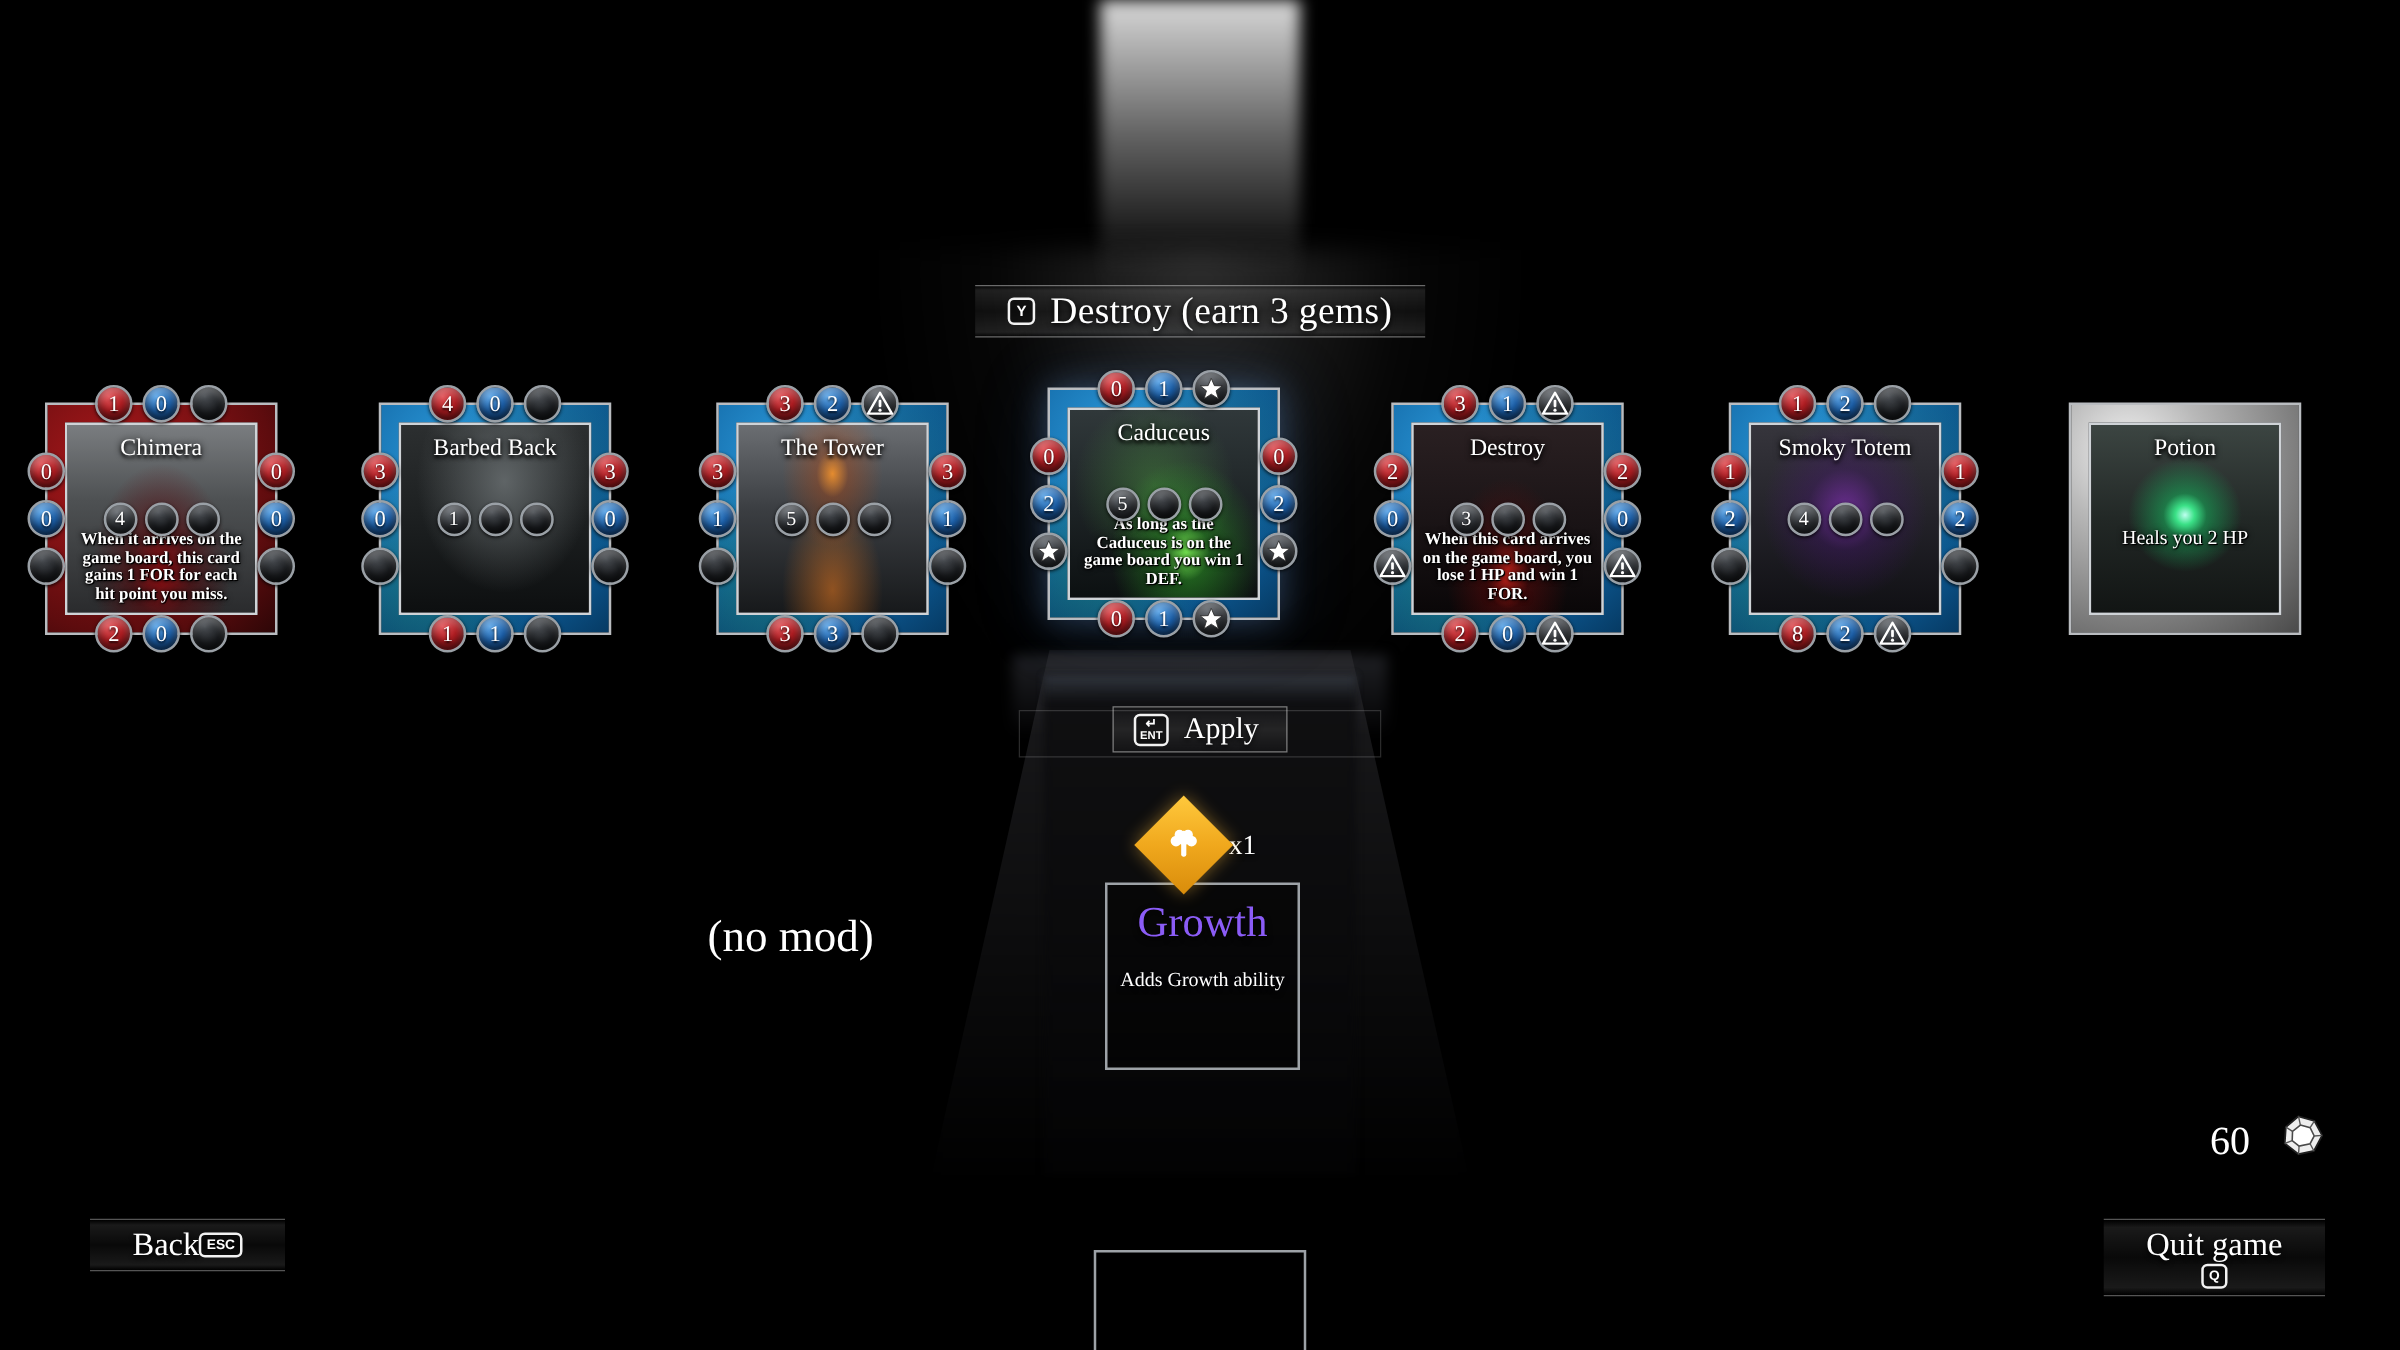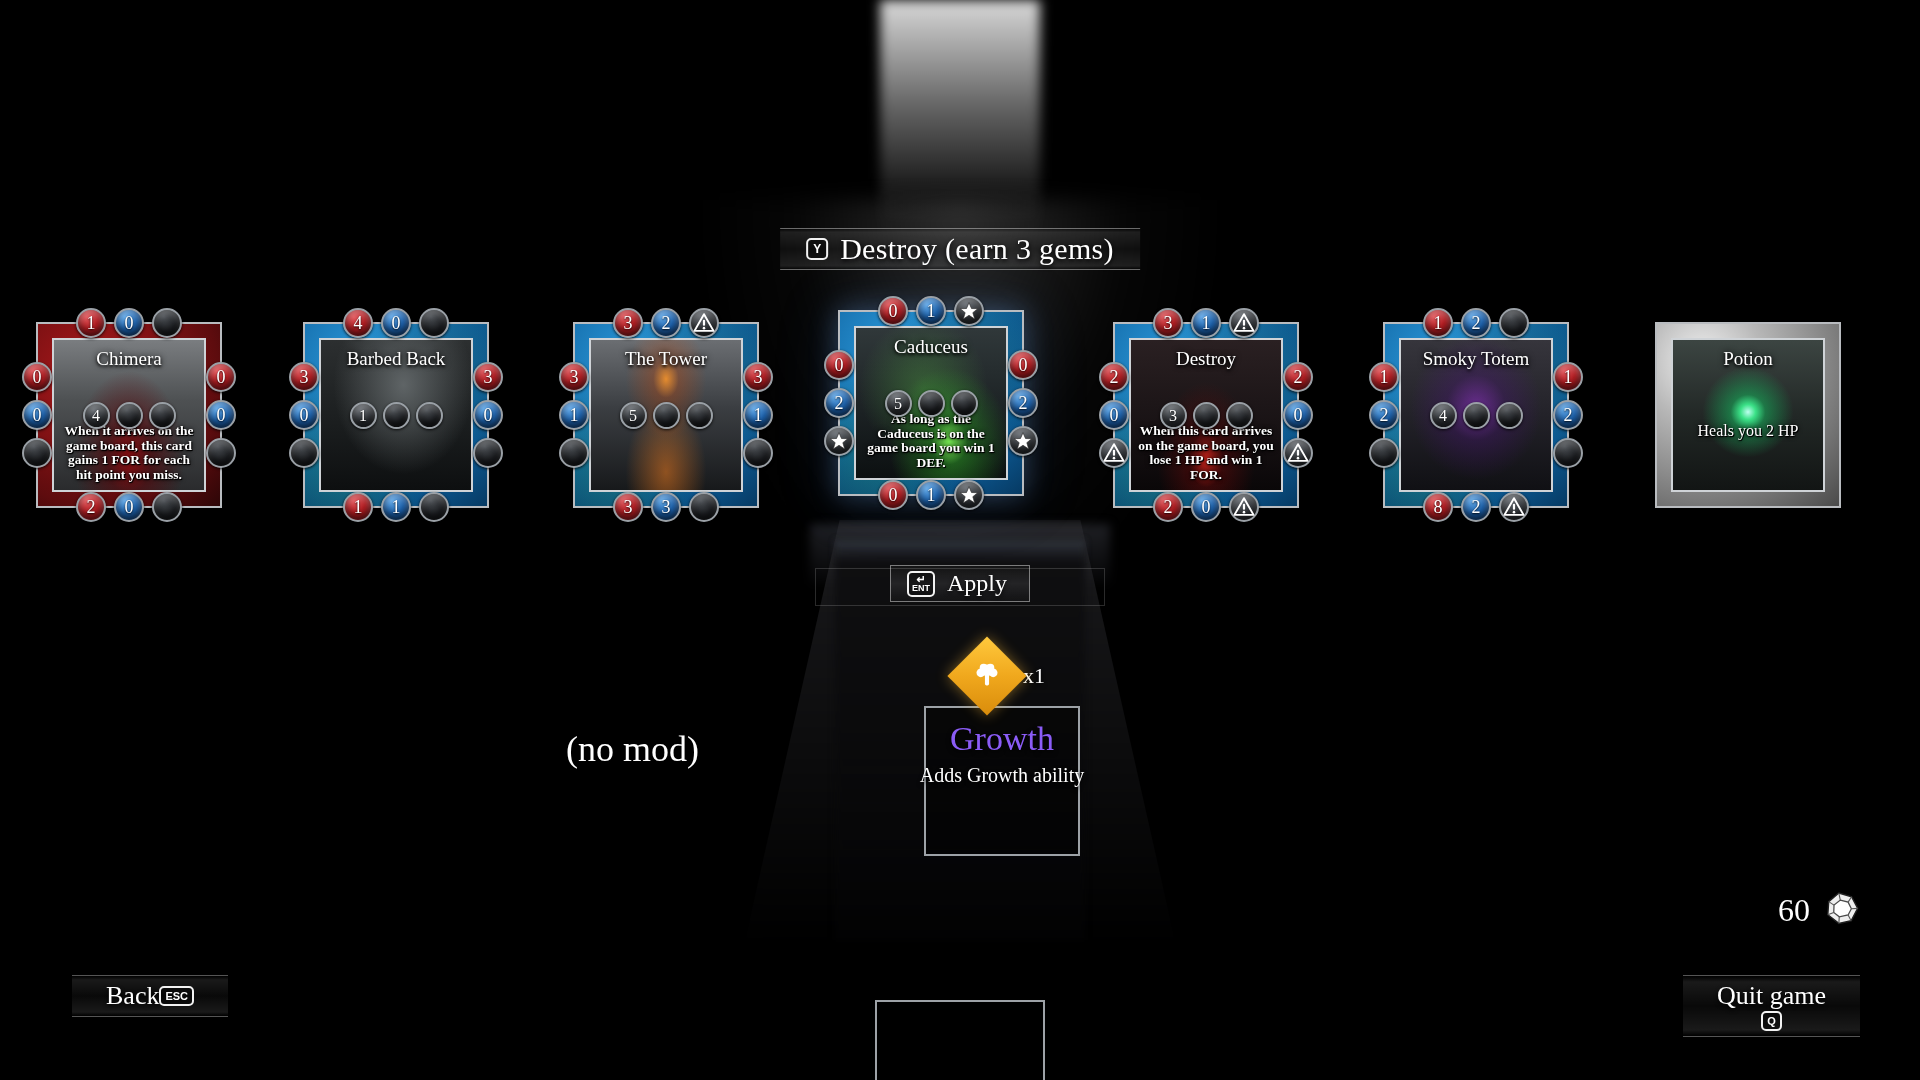"x1" .mod-panel { margin-left: 40px -> none }
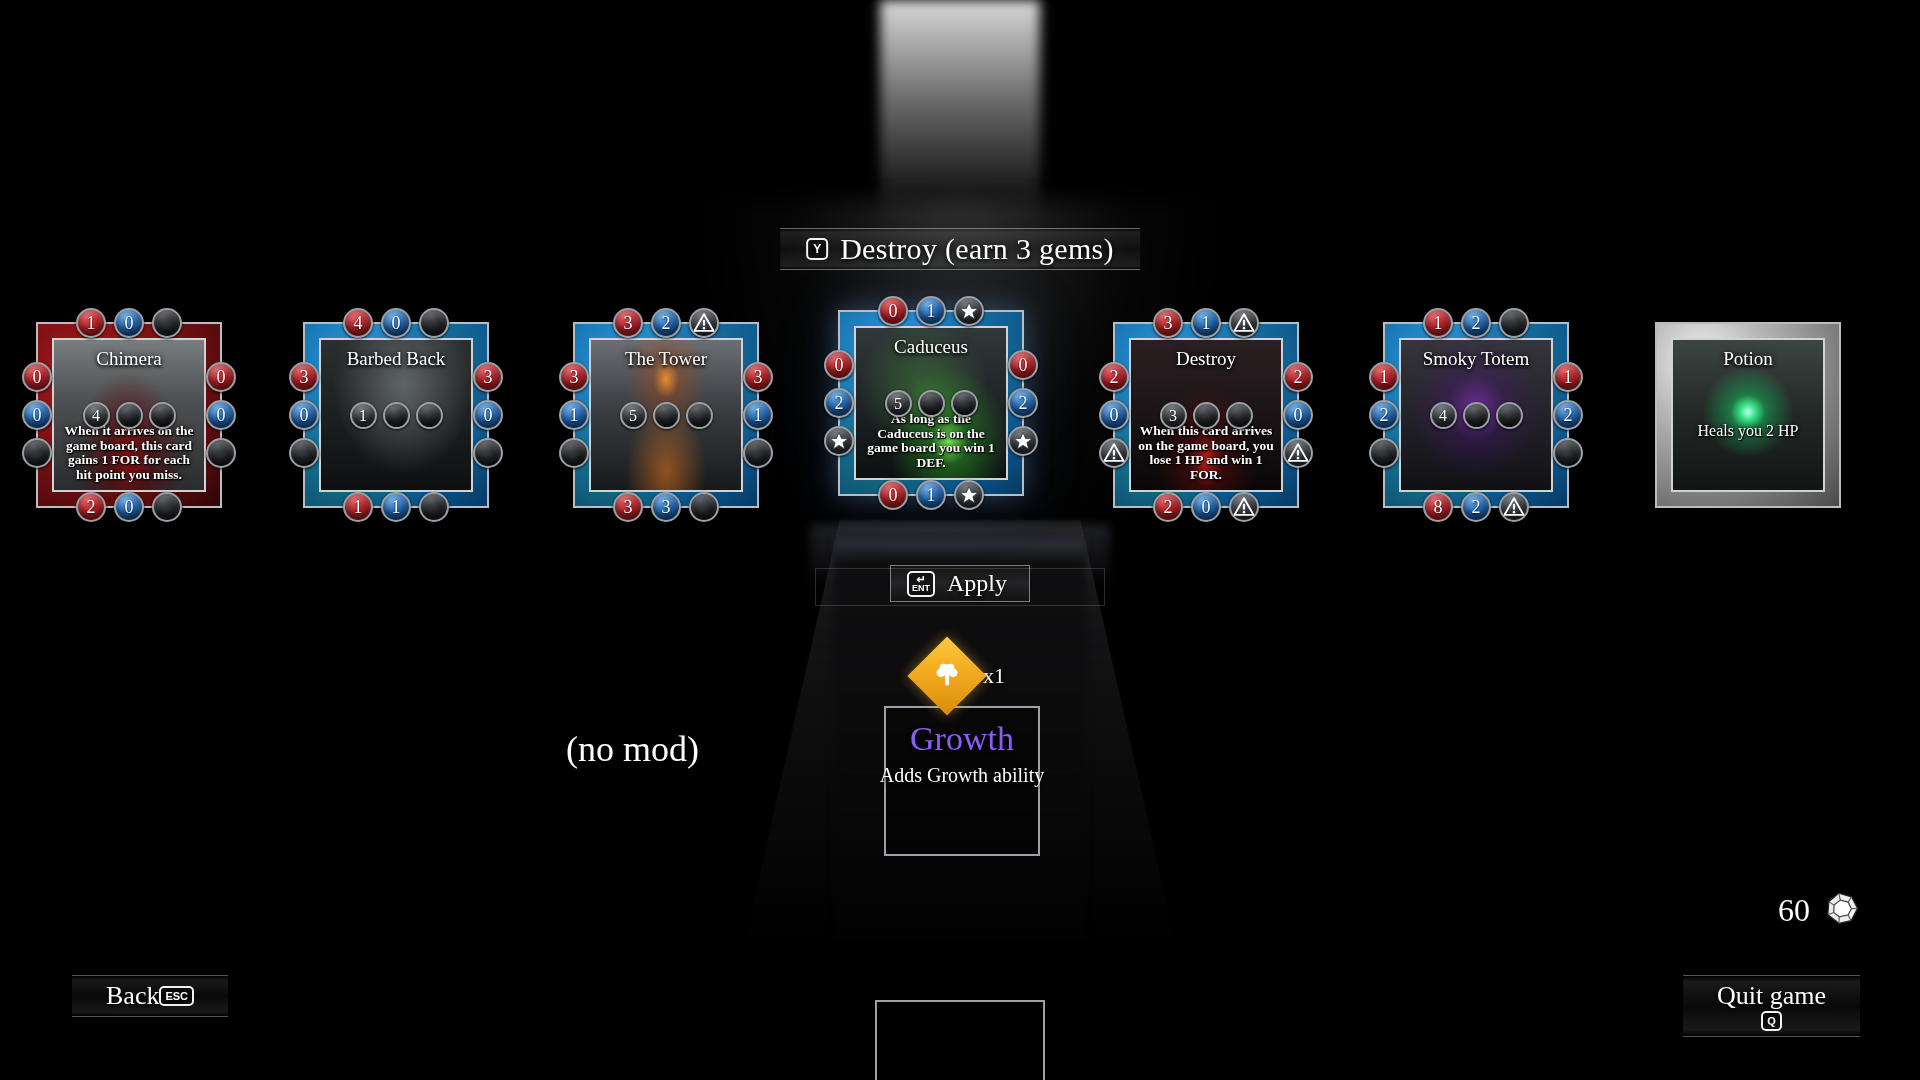"Adds Growth ability" .mod-desc { font-size: 20px -> 16px; top: 58px -> 70px }
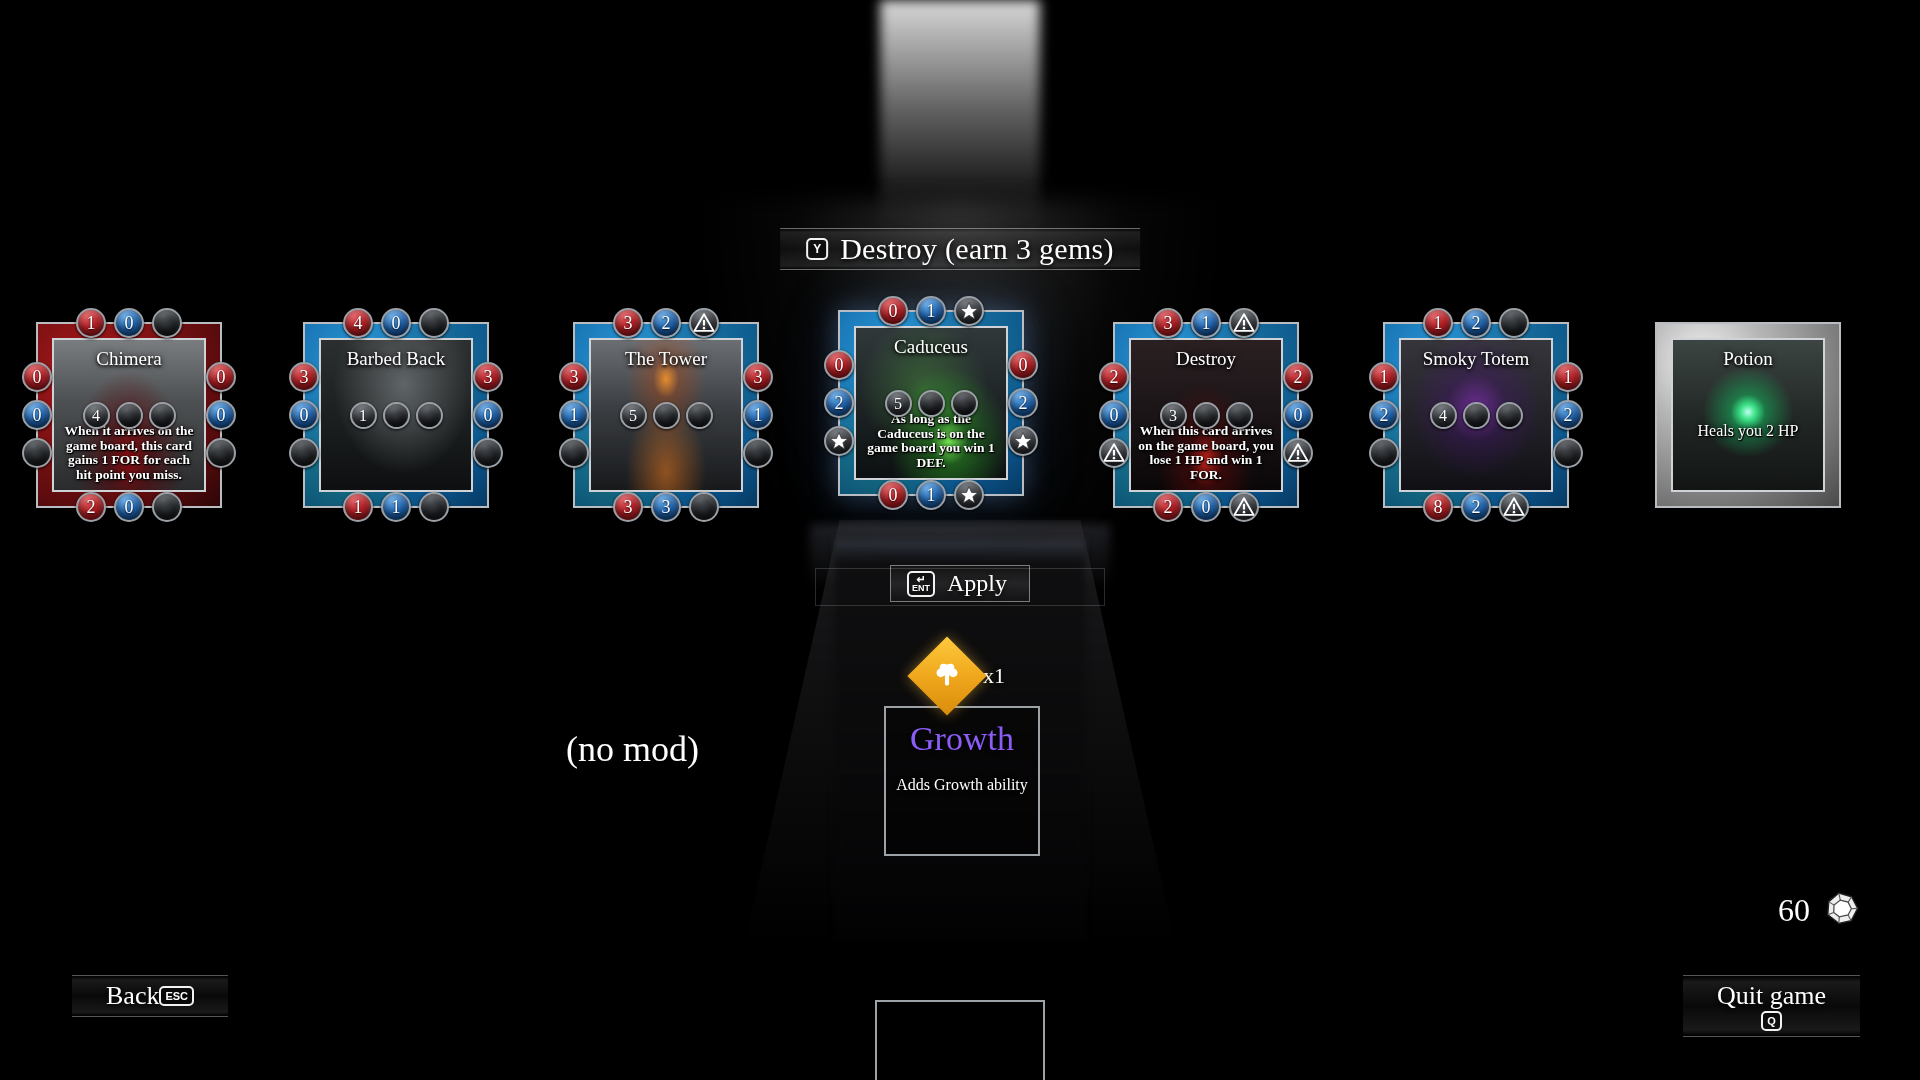"60" .gem-counter { align-items: center -> flex-end; gap: 14px -> 24px }
